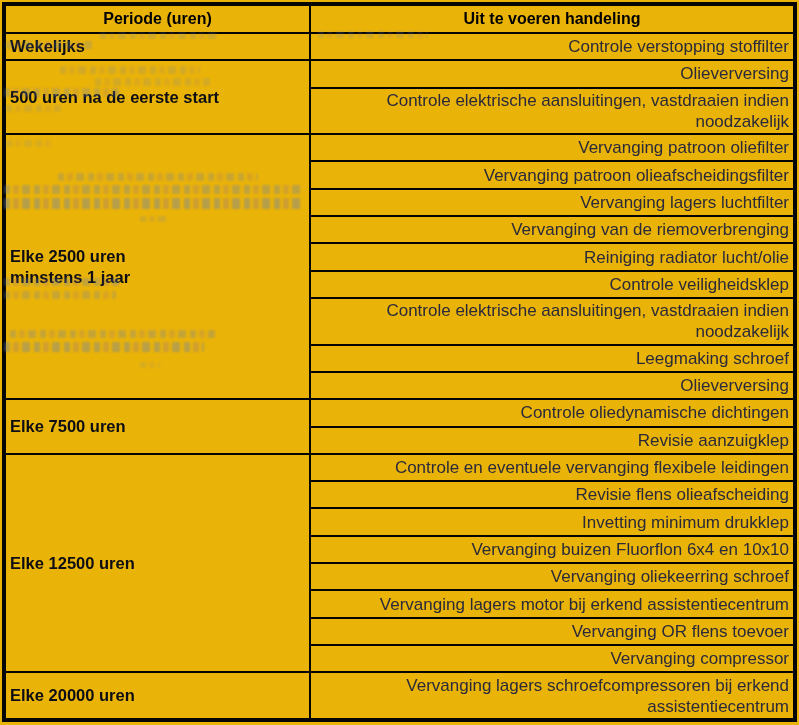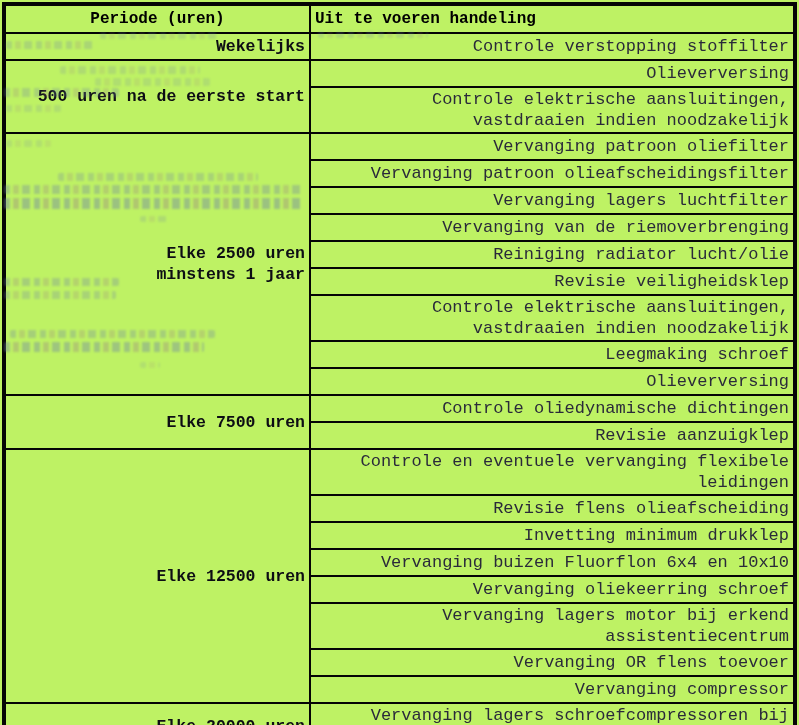"Periode (uren)" #page { background: #bef264 -> #eab308; font-family: Liberation Mono, monospace -> Liberation Sans, sans-serif }
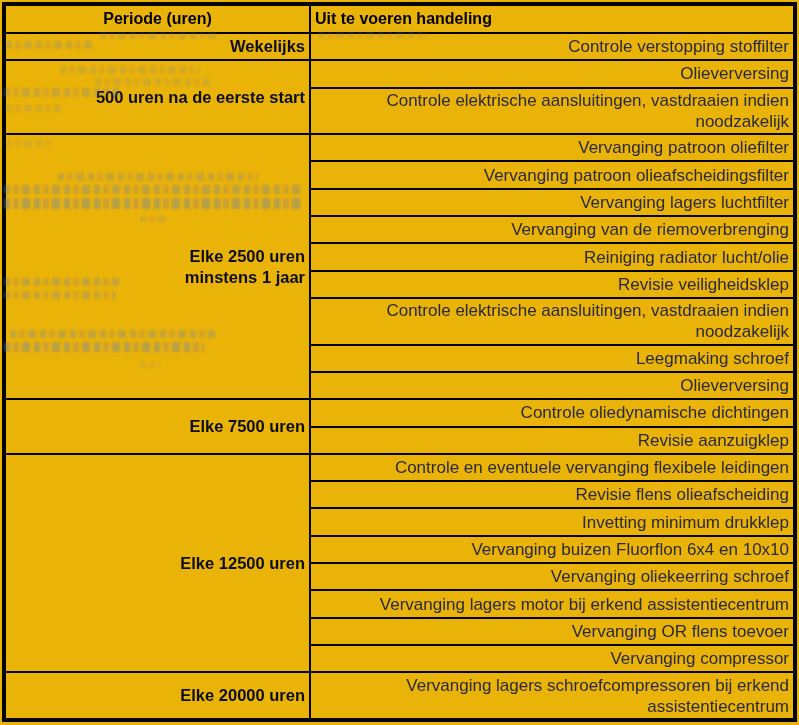"Uit te voeren handeling" th.hdr-action { text-align: left -> center }
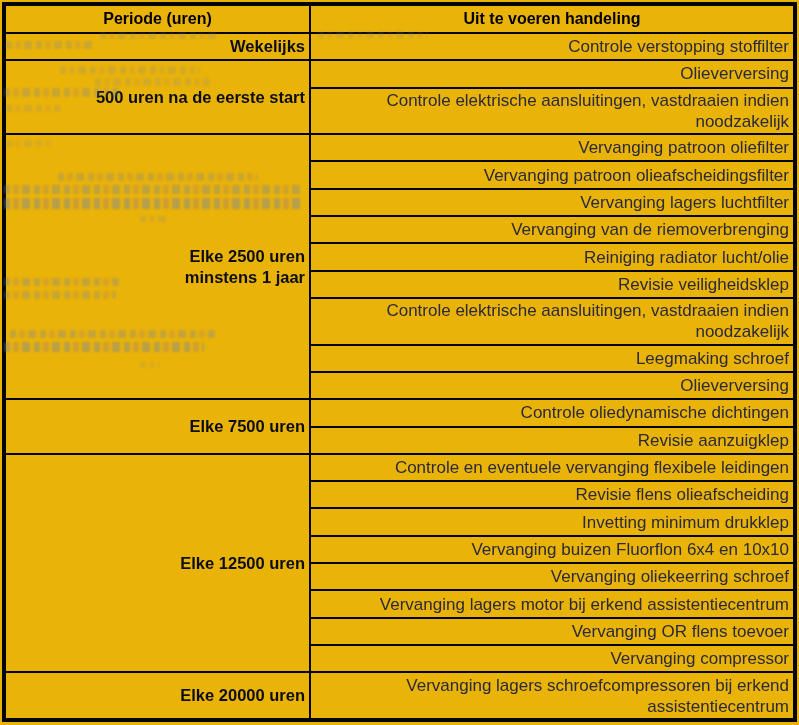"Wekelijks" td.period-cell { text-align: right -> left }
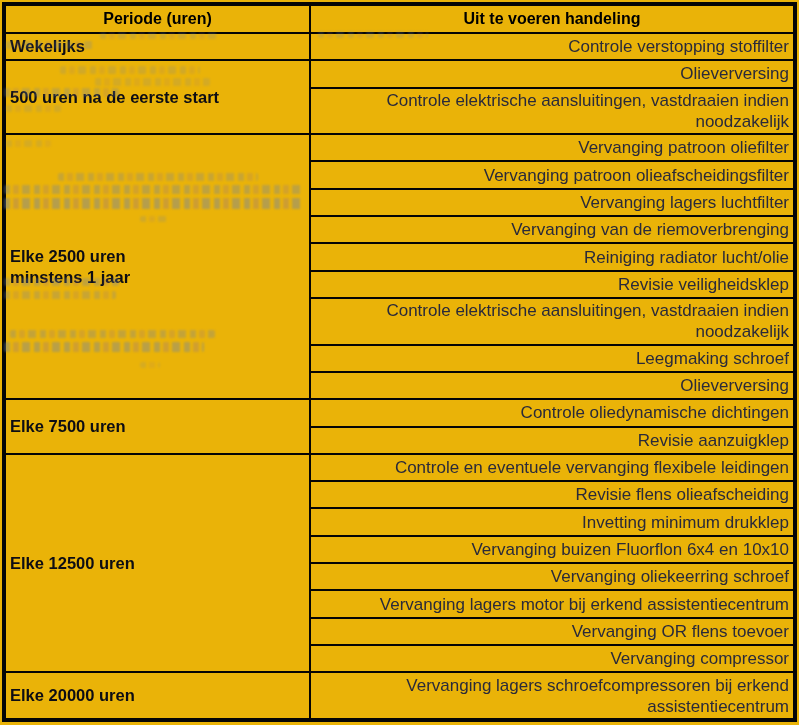"Revisie veiligheidsklep" td.action-cell { text: Revisie -> Controle }
